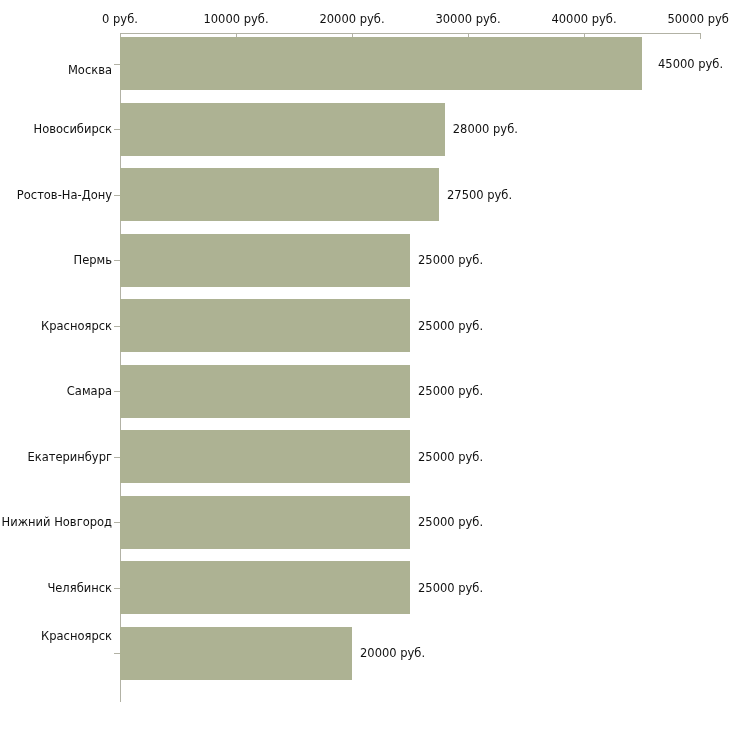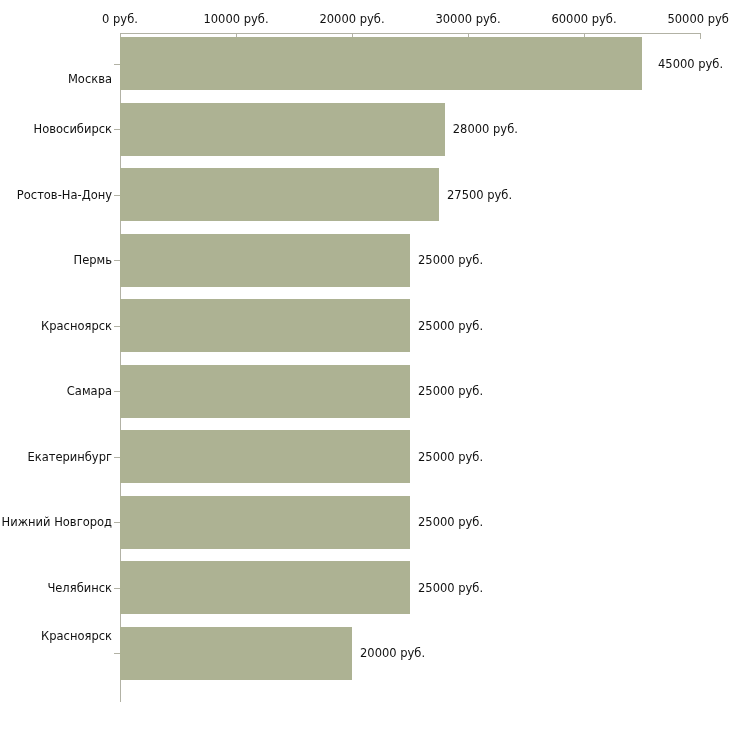"60000 руб." div.tick-label-x { text: 60000 -> 40000 }
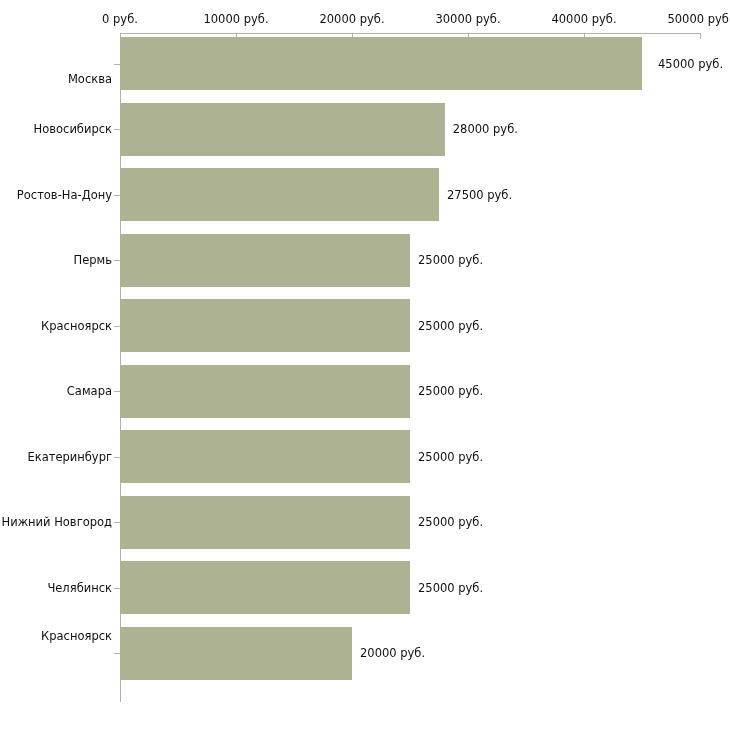"Москва" div.cat-label { top: 79px -> 70px }
